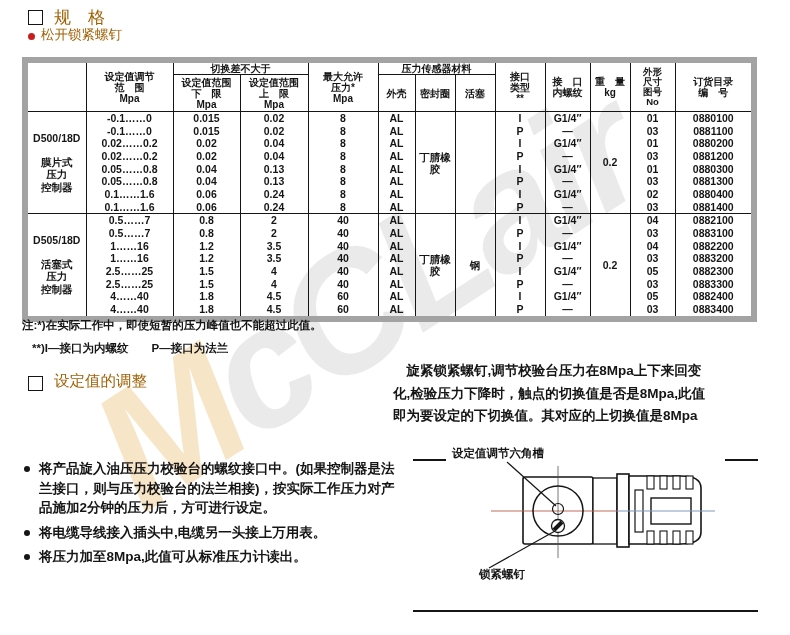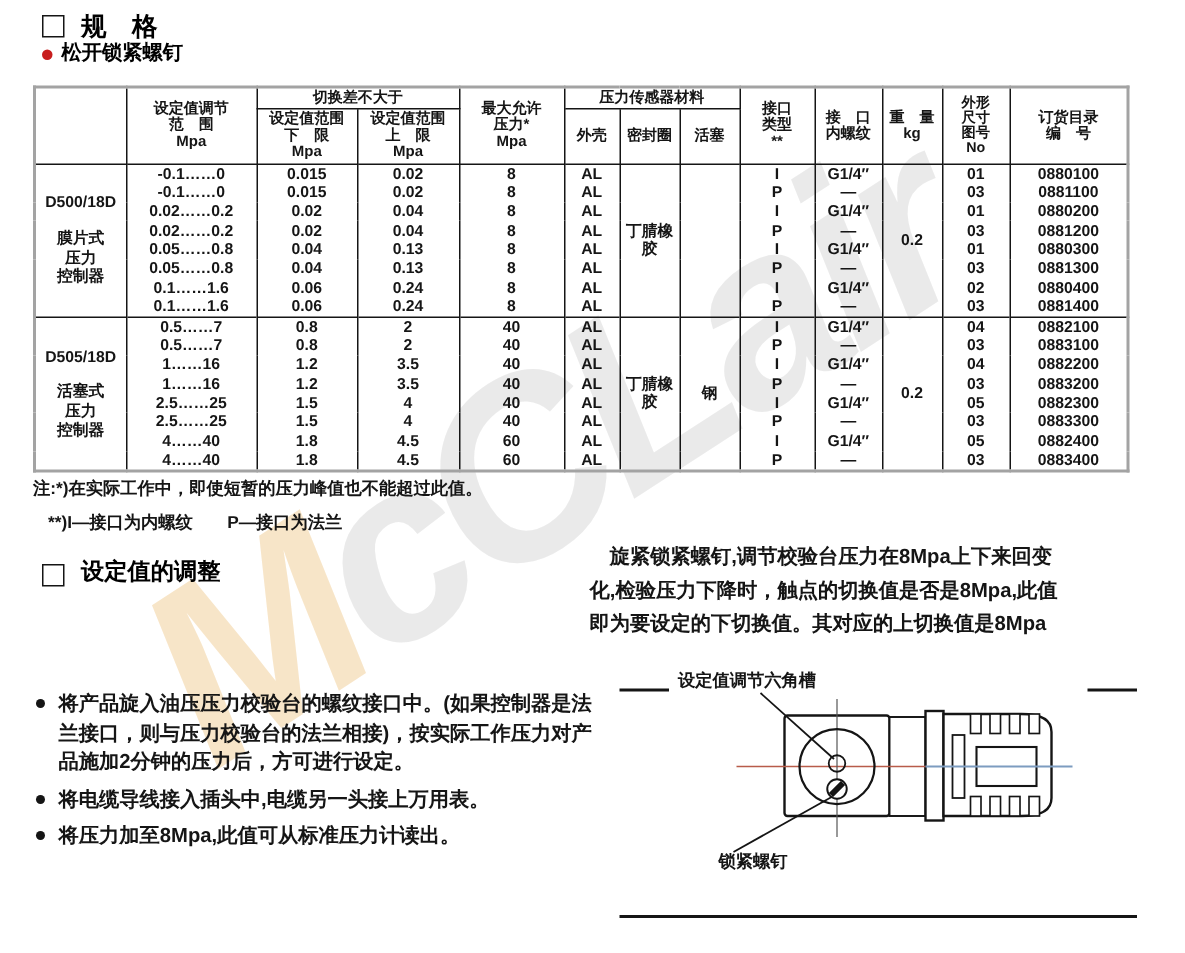"规 格" .h-title { color: #000000 -> #a16207; font-weight: bold -> normal }
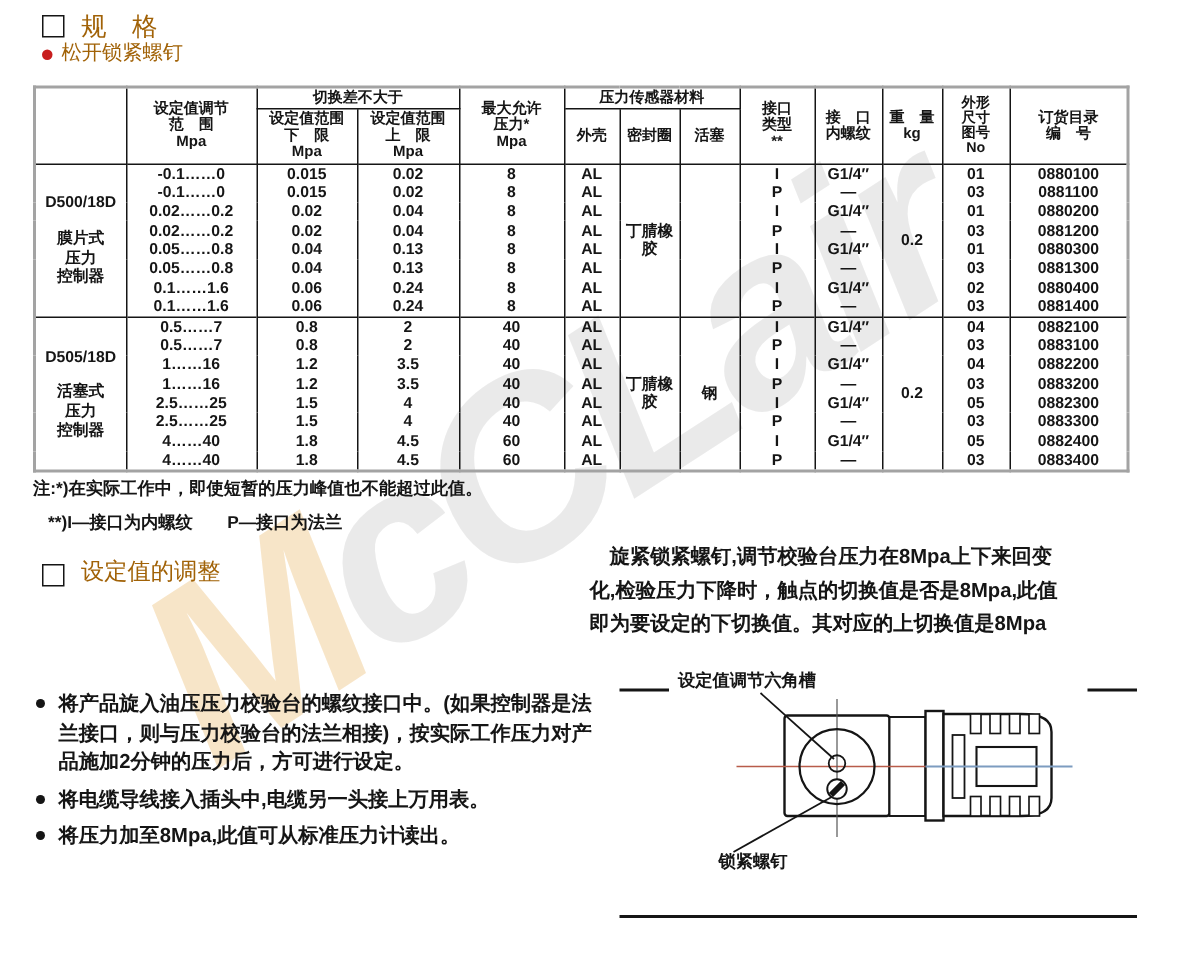"设定值调节" table.spec { border: 2px solid #a3a3a3 -> 6px solid #a3a3a3 }
